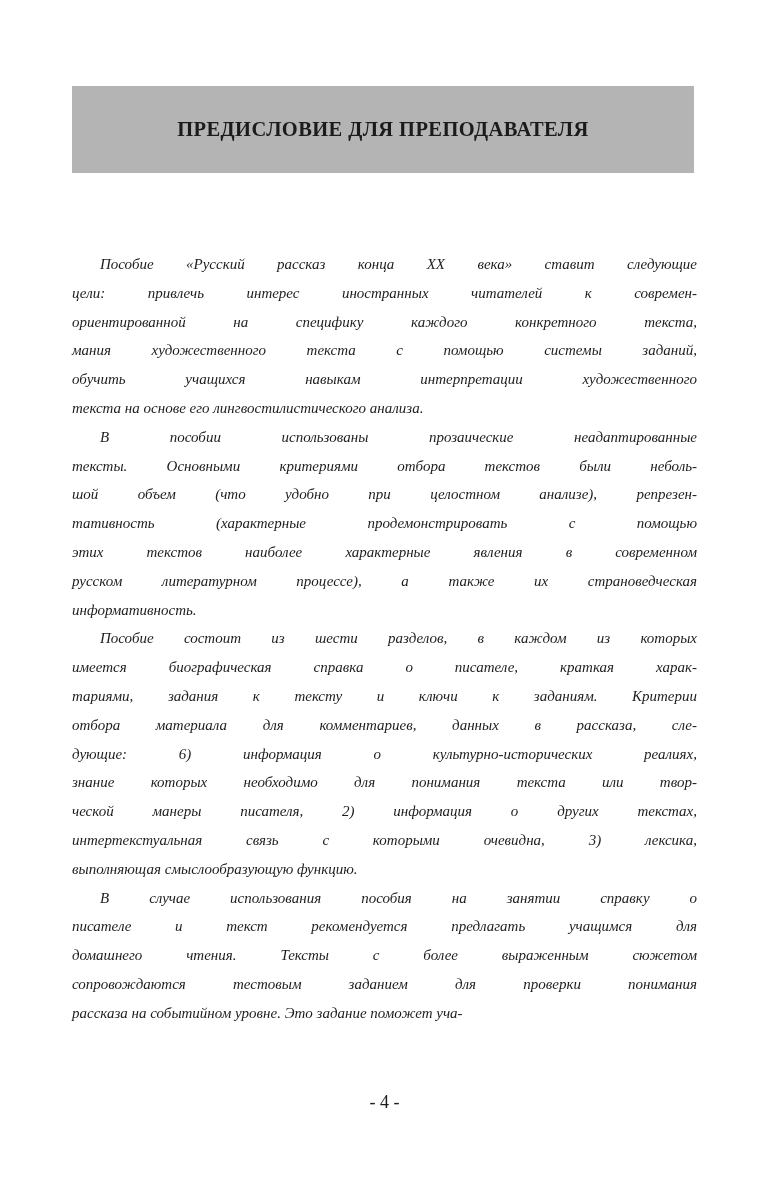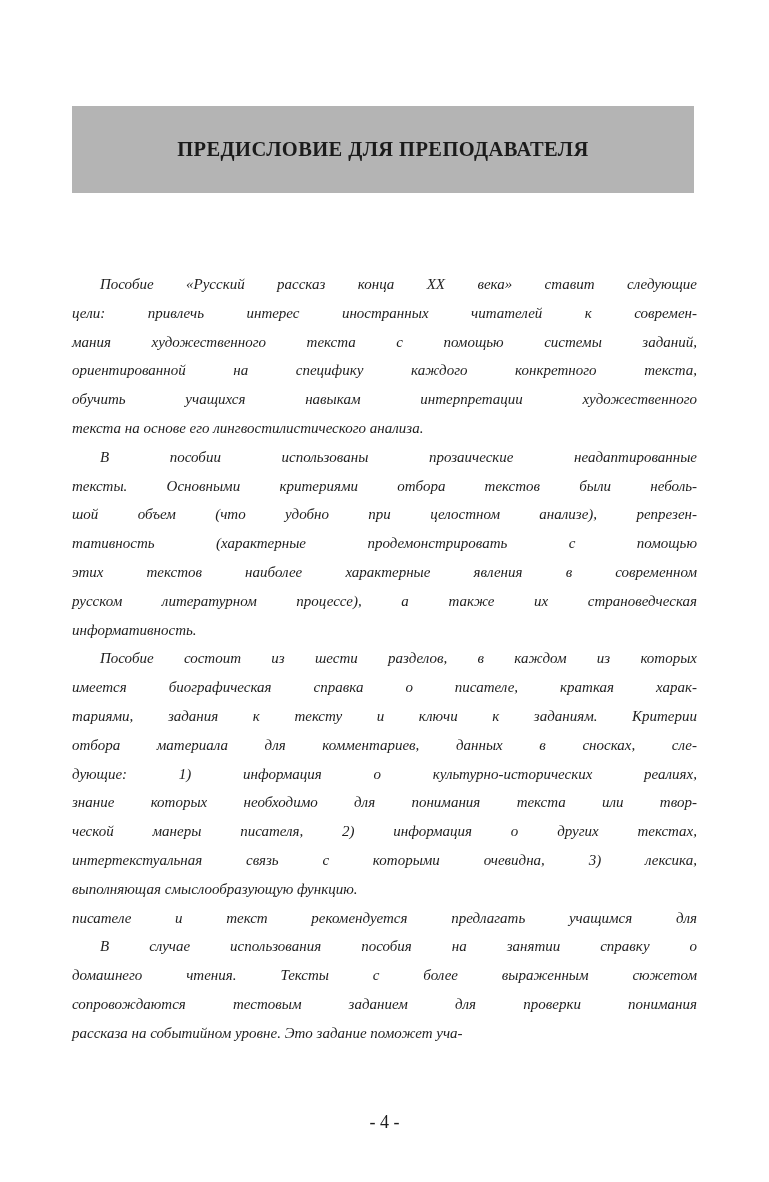"ПРЕДИСЛОВИЕ ДЛЯ ПРЕПОДАВАТЕЛЯ" .page { margin-top: 20px -> none }
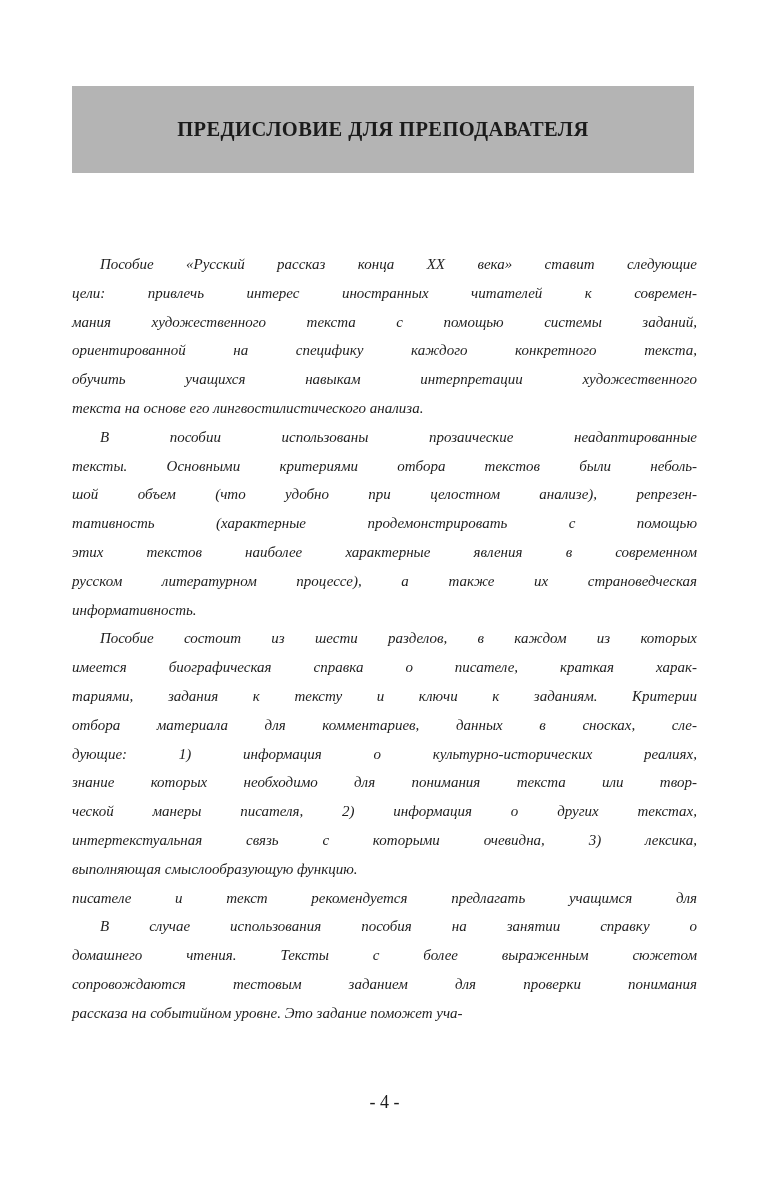"мания художественного текста с помощью" div.line { order: before "ориентированной на специфику каждого" -> after "ориентированной на специфику каждого" }
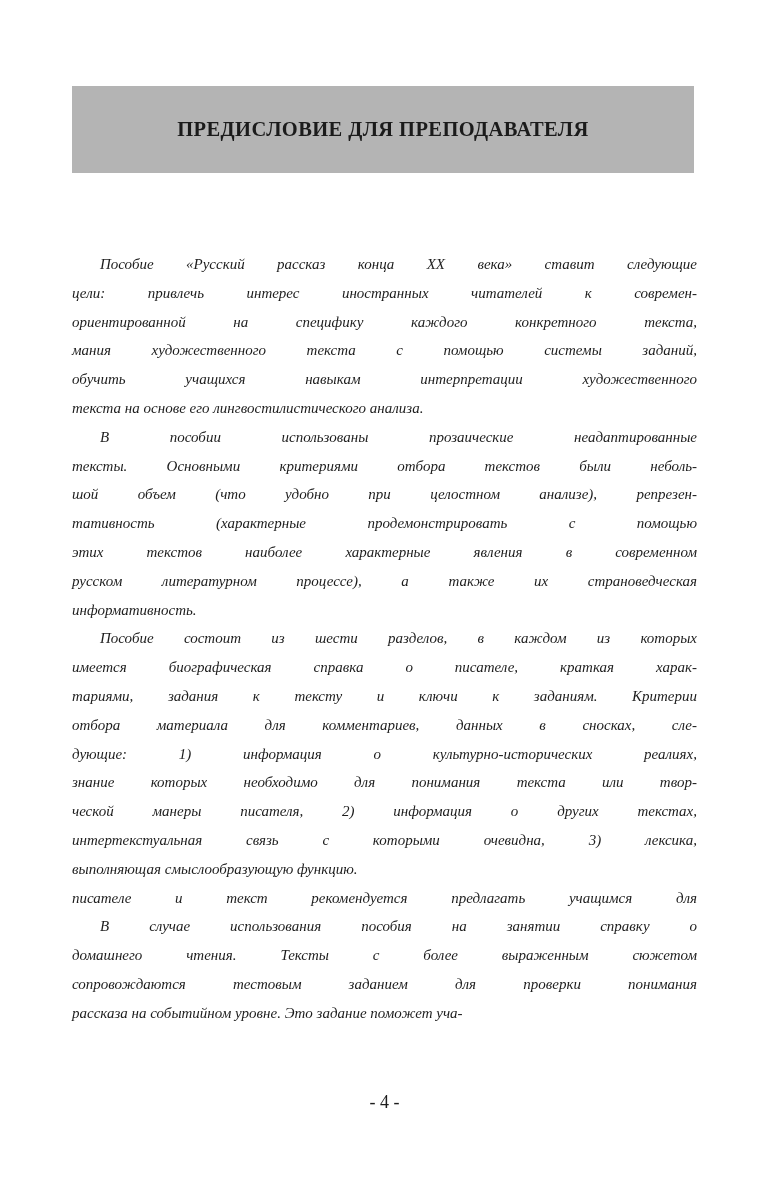"отбора материала для комментариев," div.line { text: сносках -> рассказа }
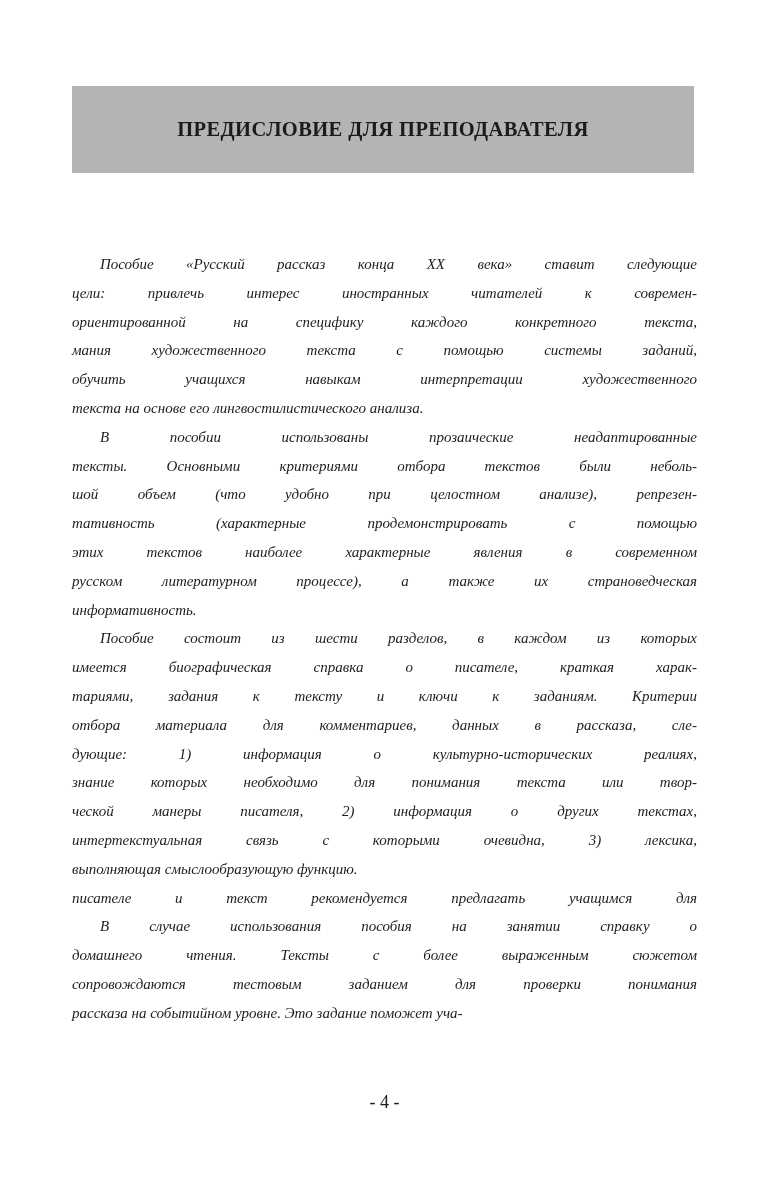"дующие: 1) информация о" div.line { text: 1 -> 6 }
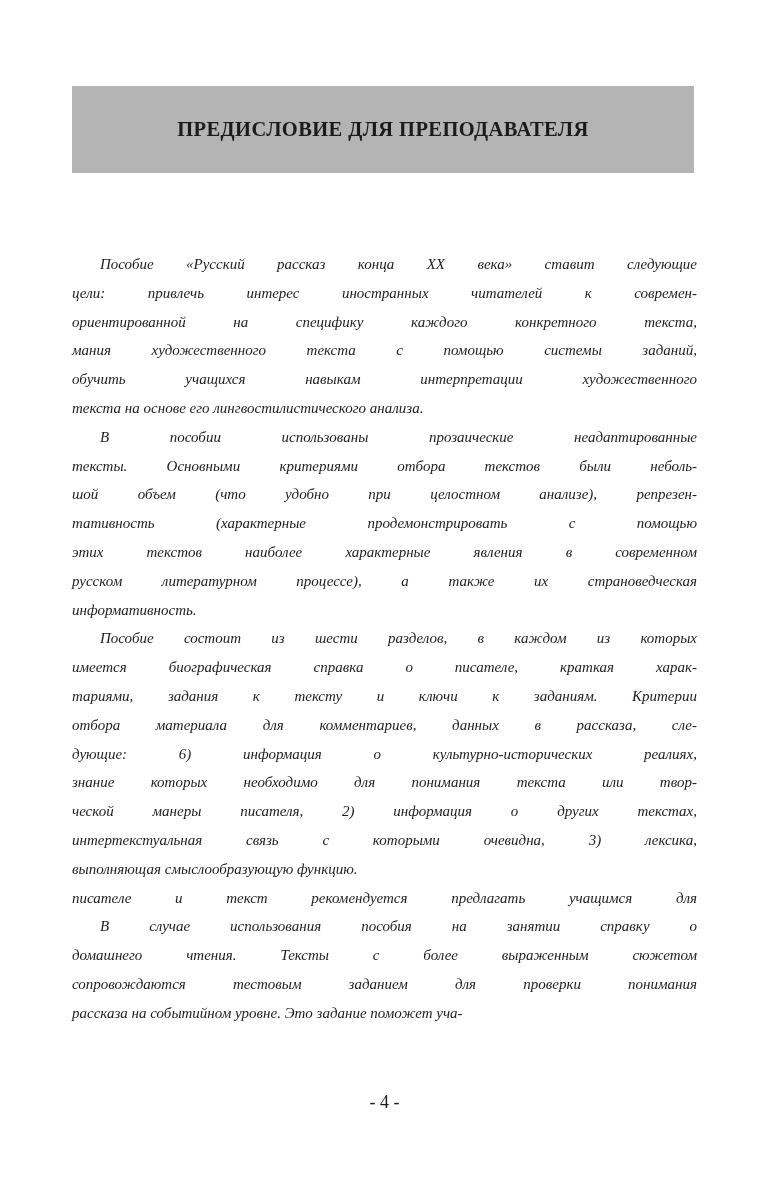"писателе и текст рекомендуется" div.line { order: before "В случае использования пособия на" -> after "В случае использования пособия на" }
